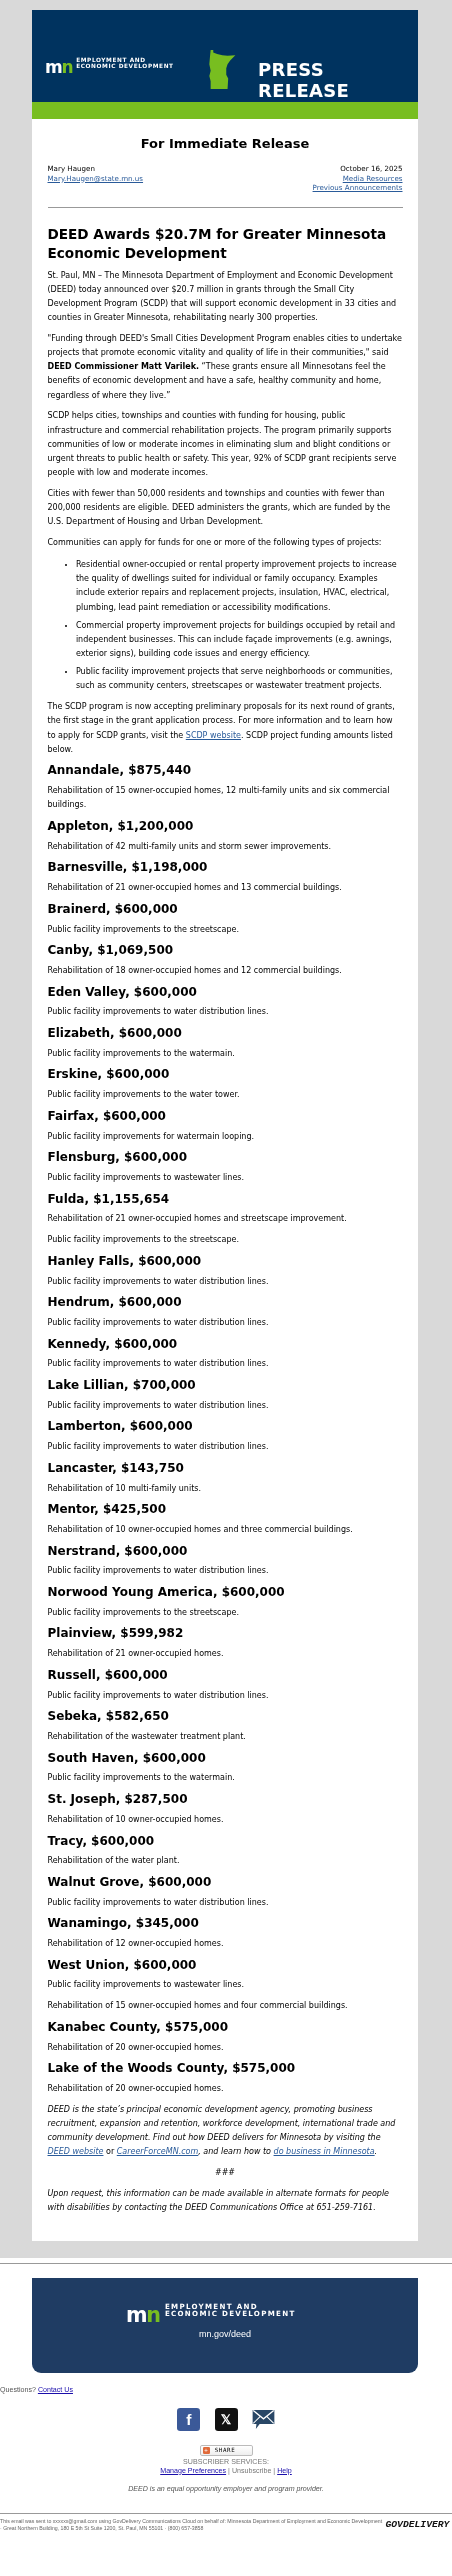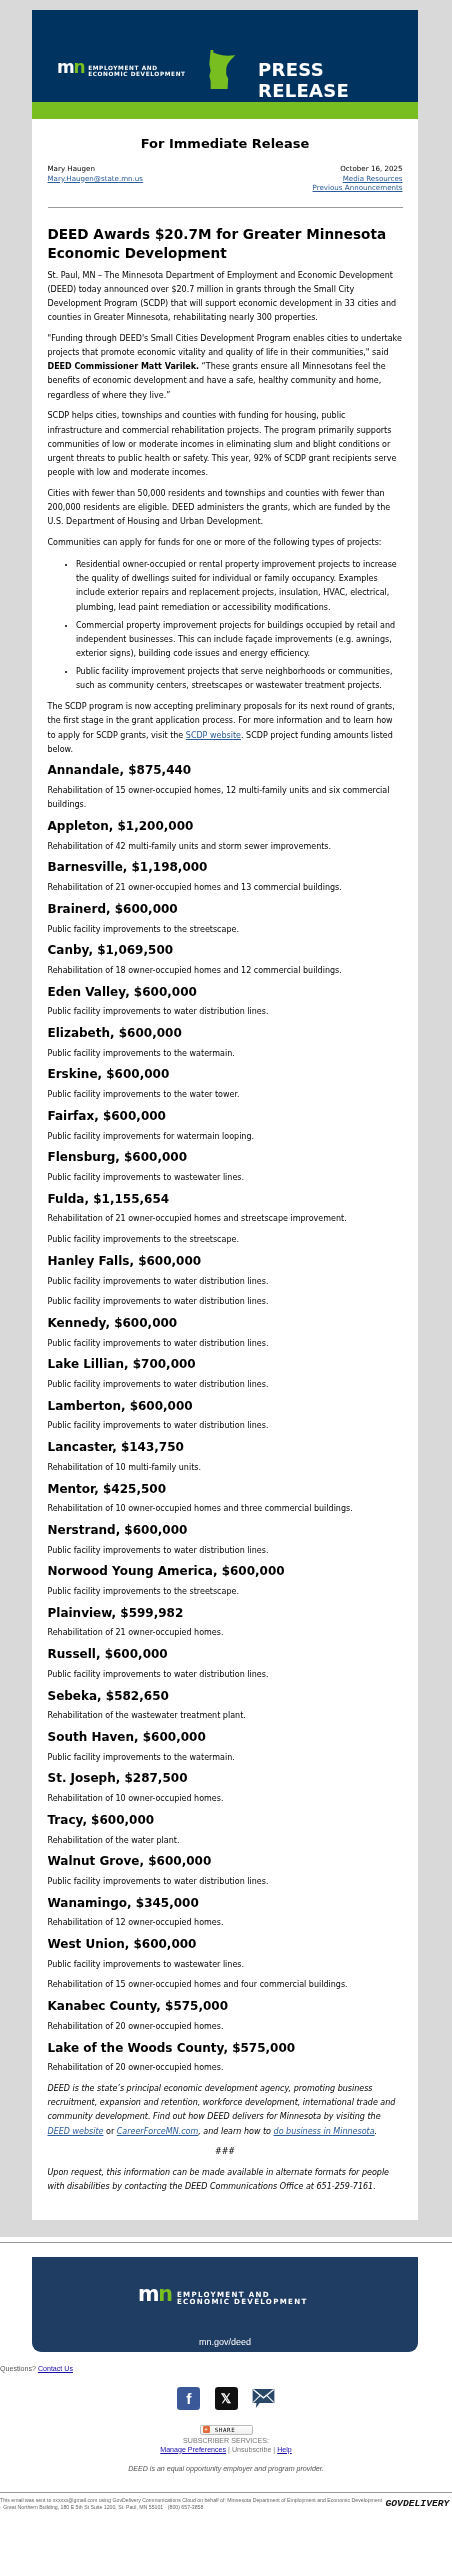"mn" .logo { align-items: flex-end -> flex-start; margin-left: 12px -> none }
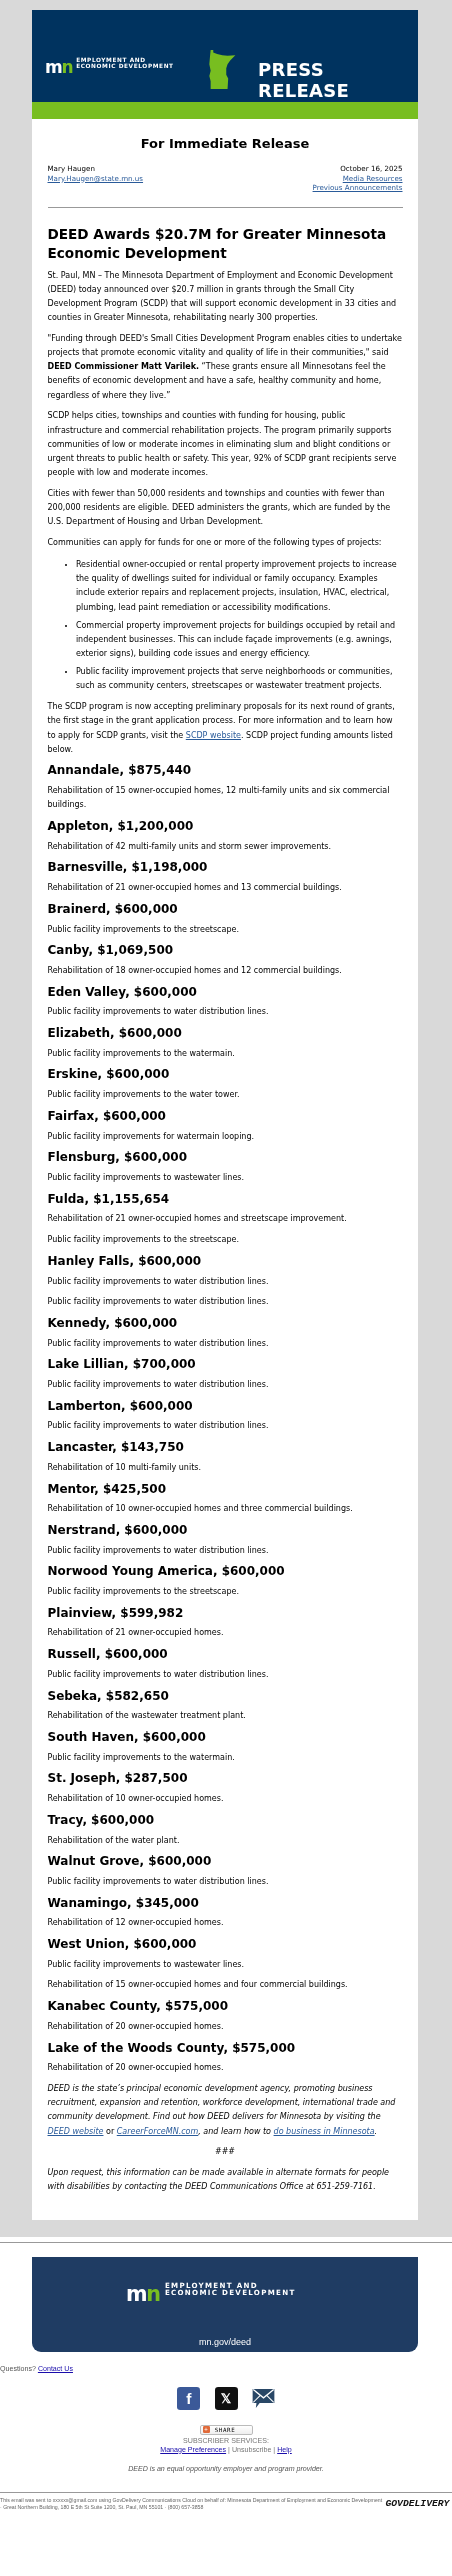"Hendrum, $600,000" div.grant-name { html: none -> <div>Hendrum, $600,000</div> }
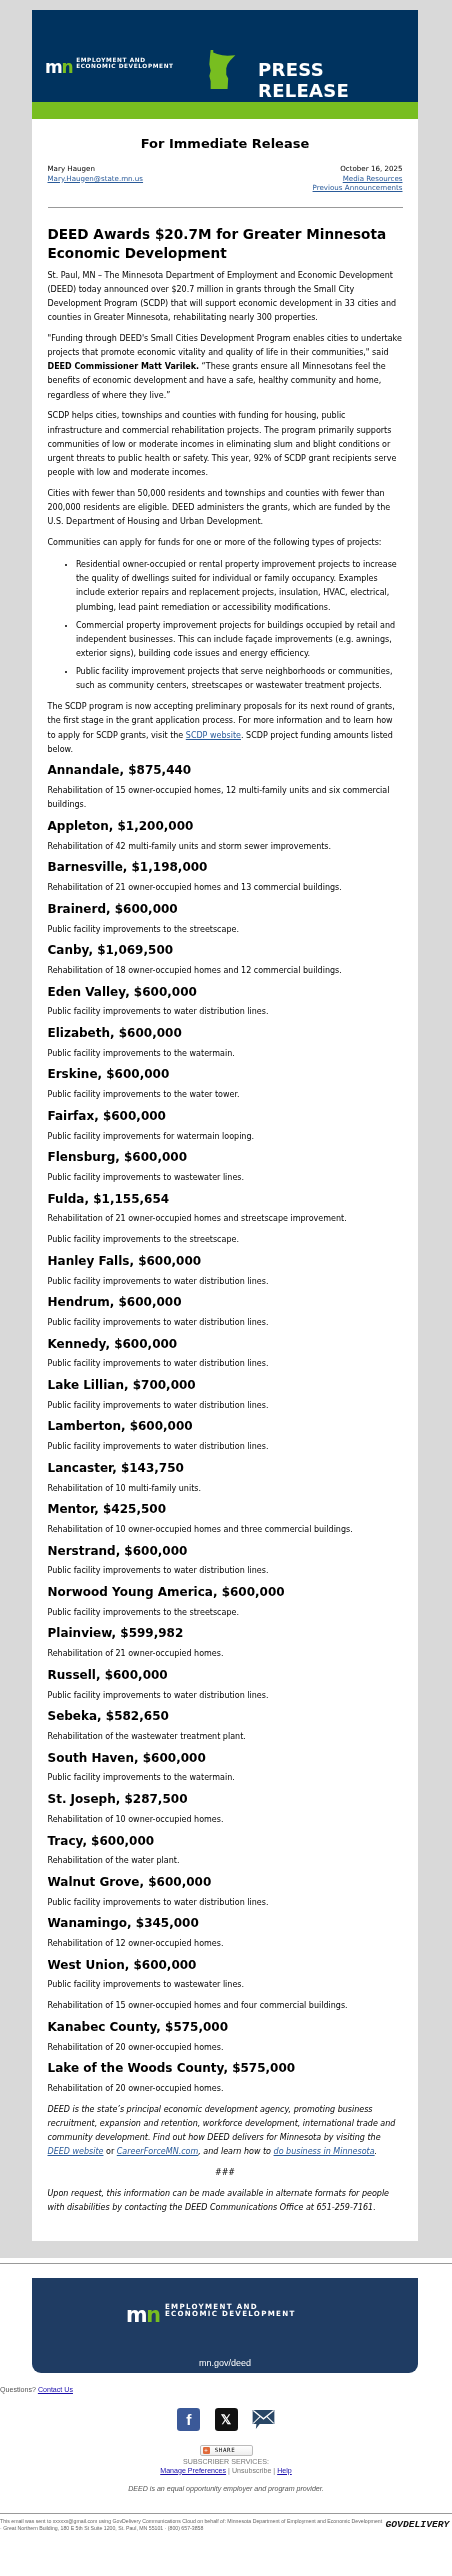"mn.gov/deed" .foot-url { top: 80px -> 51px }
